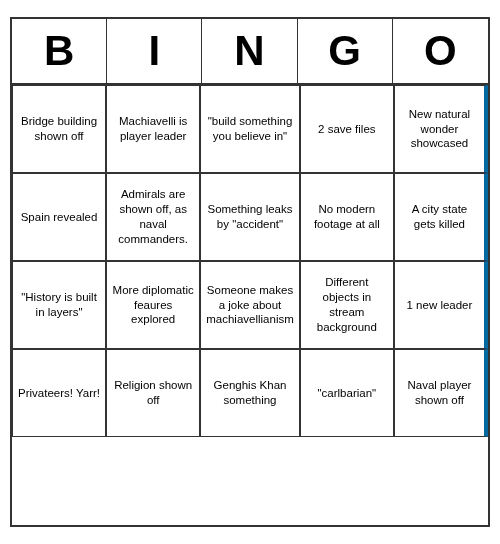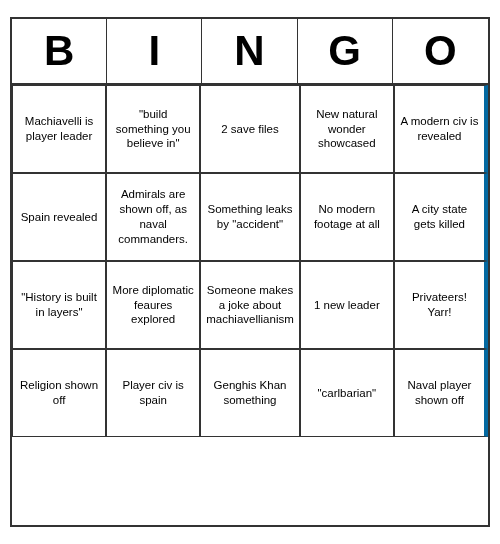"Bridge building shown off" div.bingo-cell { html: none -> <div>Bridge building shown off</div> }
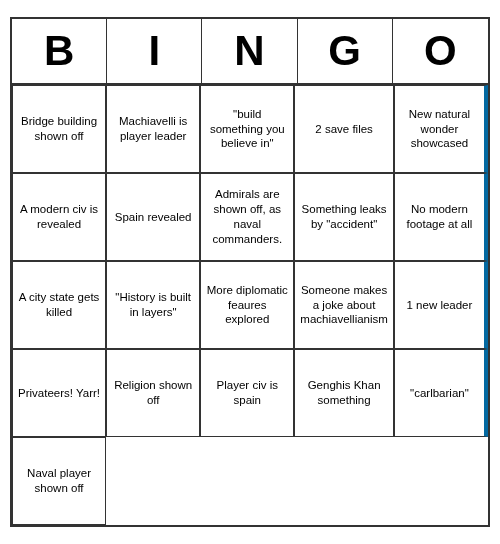"A modern civ is revealed" div.bingo-cell { html: <div>A modern civ is revealed</div> -> none }
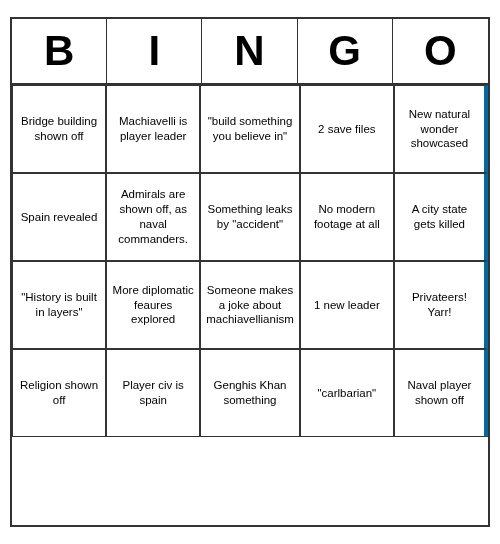"Different objects in stream background" div.bingo-cell { html: none -> <div>Different objects in stream background</div> }
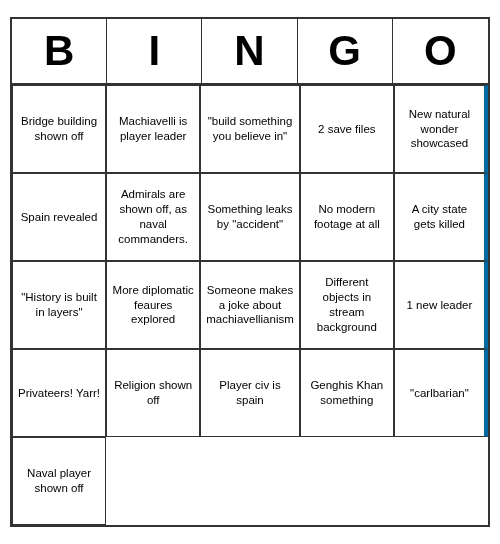"Player civ is spain" div.bingo-cell { html: <div>Player civ is spain</div> -> none }
